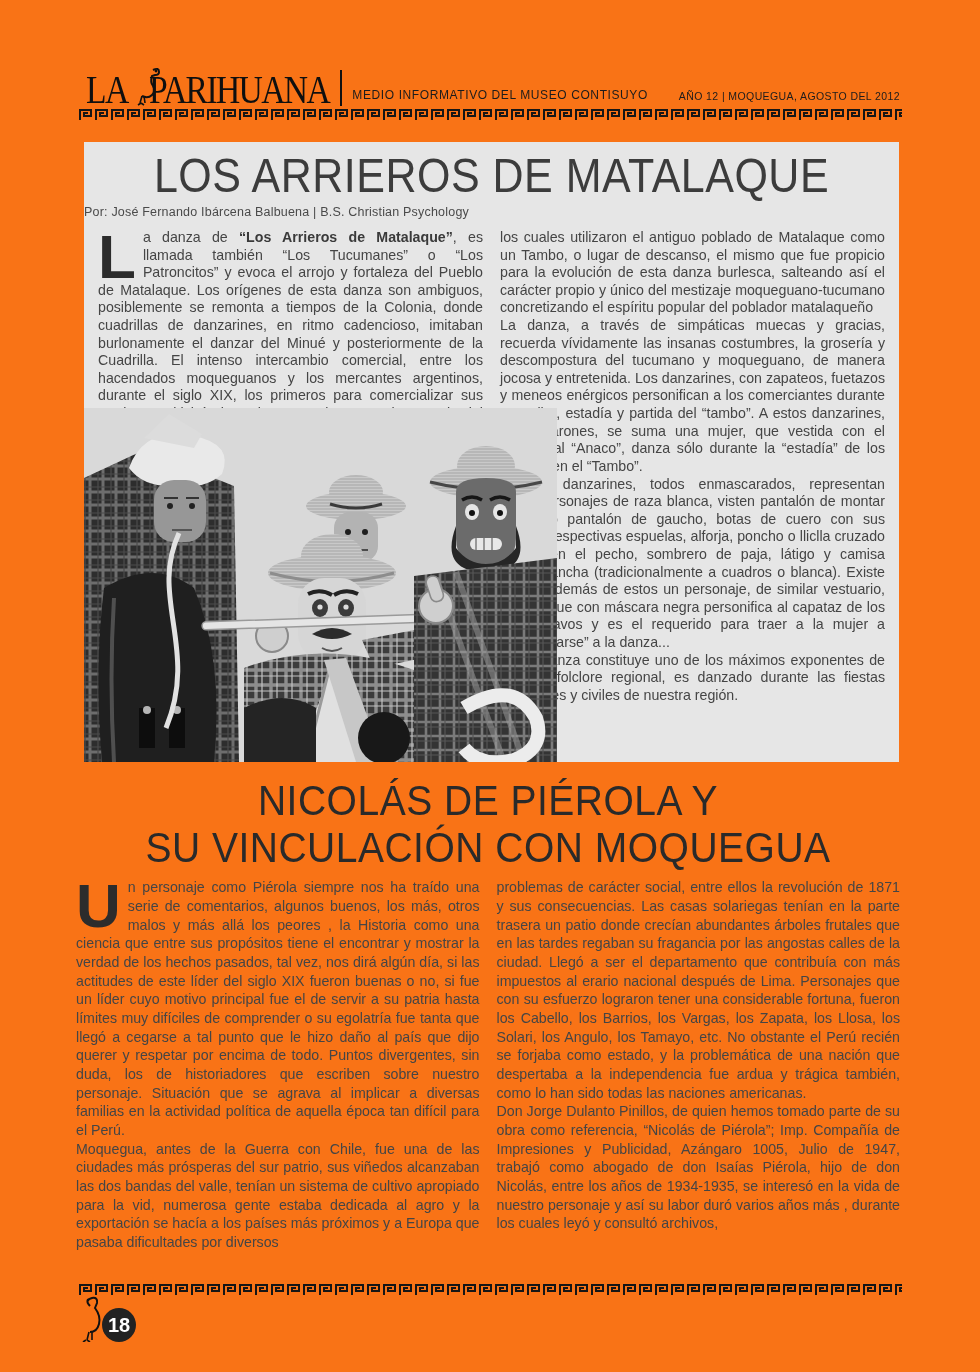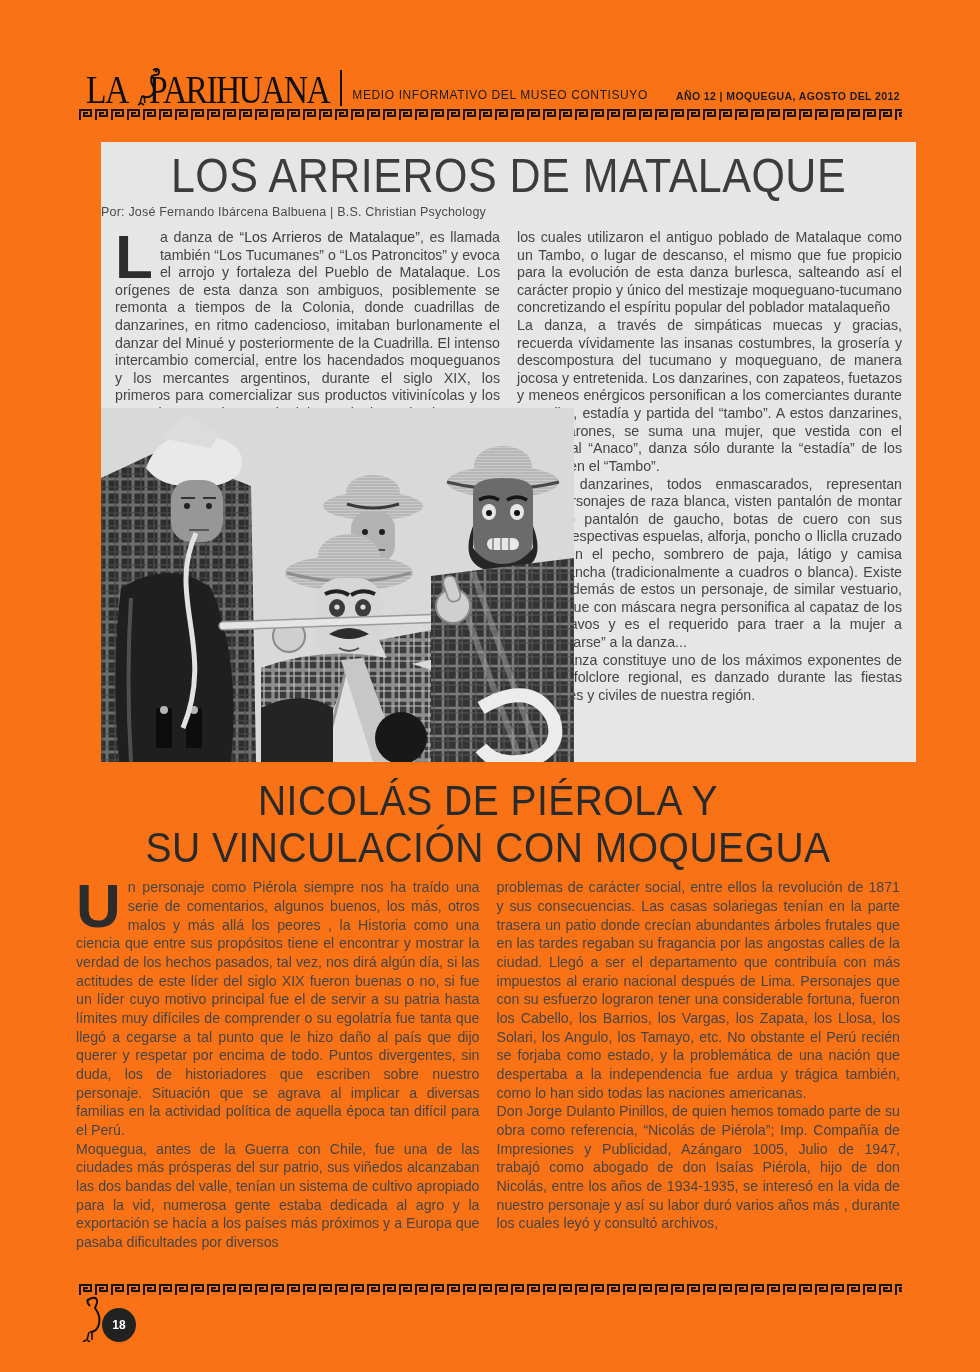"AÑO 12 | MOQUEGUA, AGOSTO" .edition { font-weight: bold -> none }
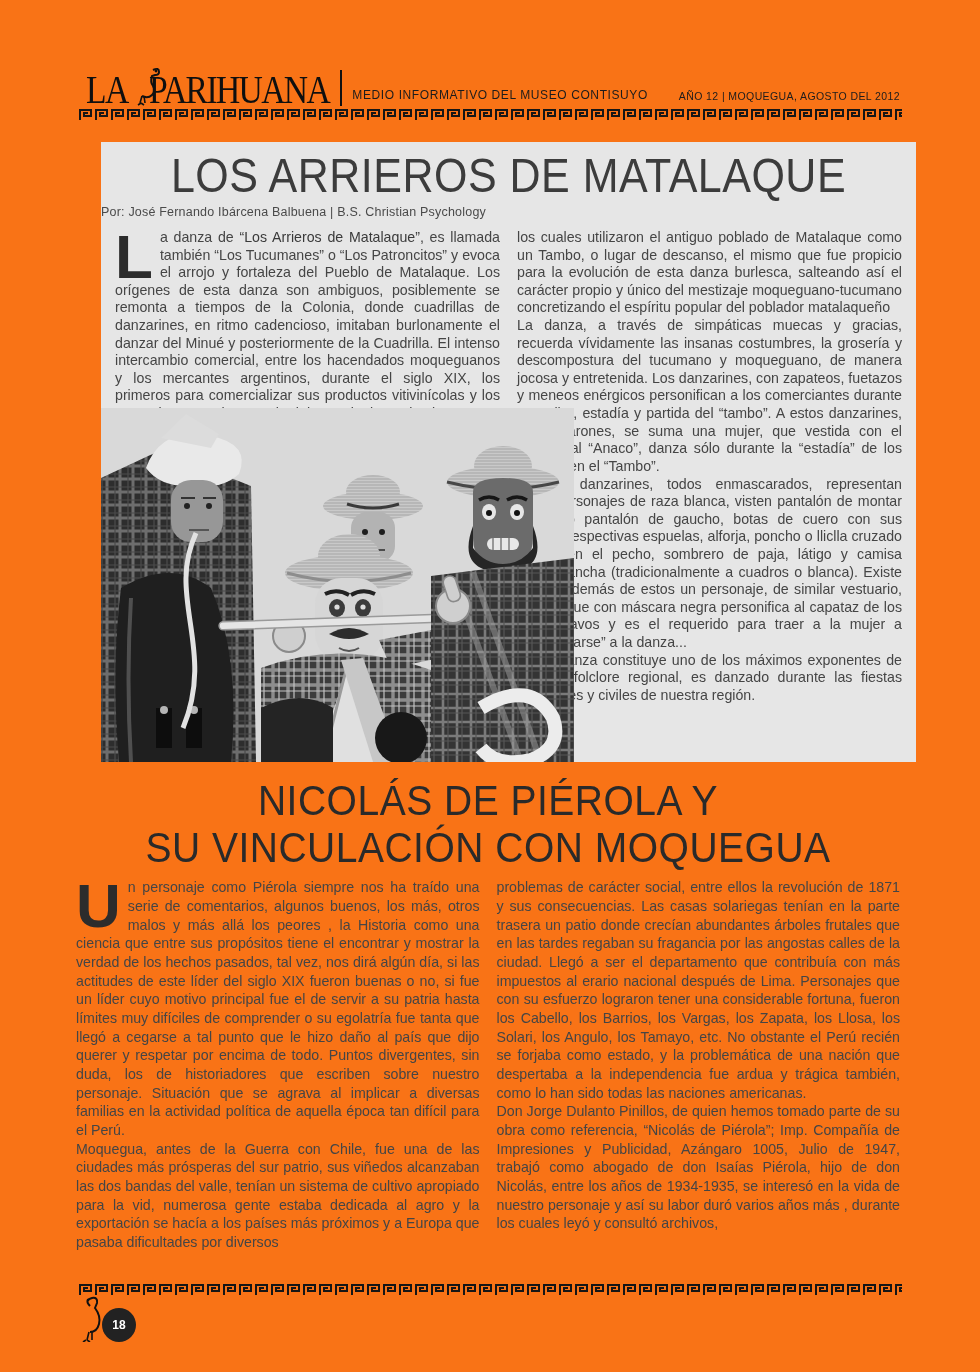"LOS ARRIEROS DE MATALAQUE" .panel { left: 101px -> 84px }
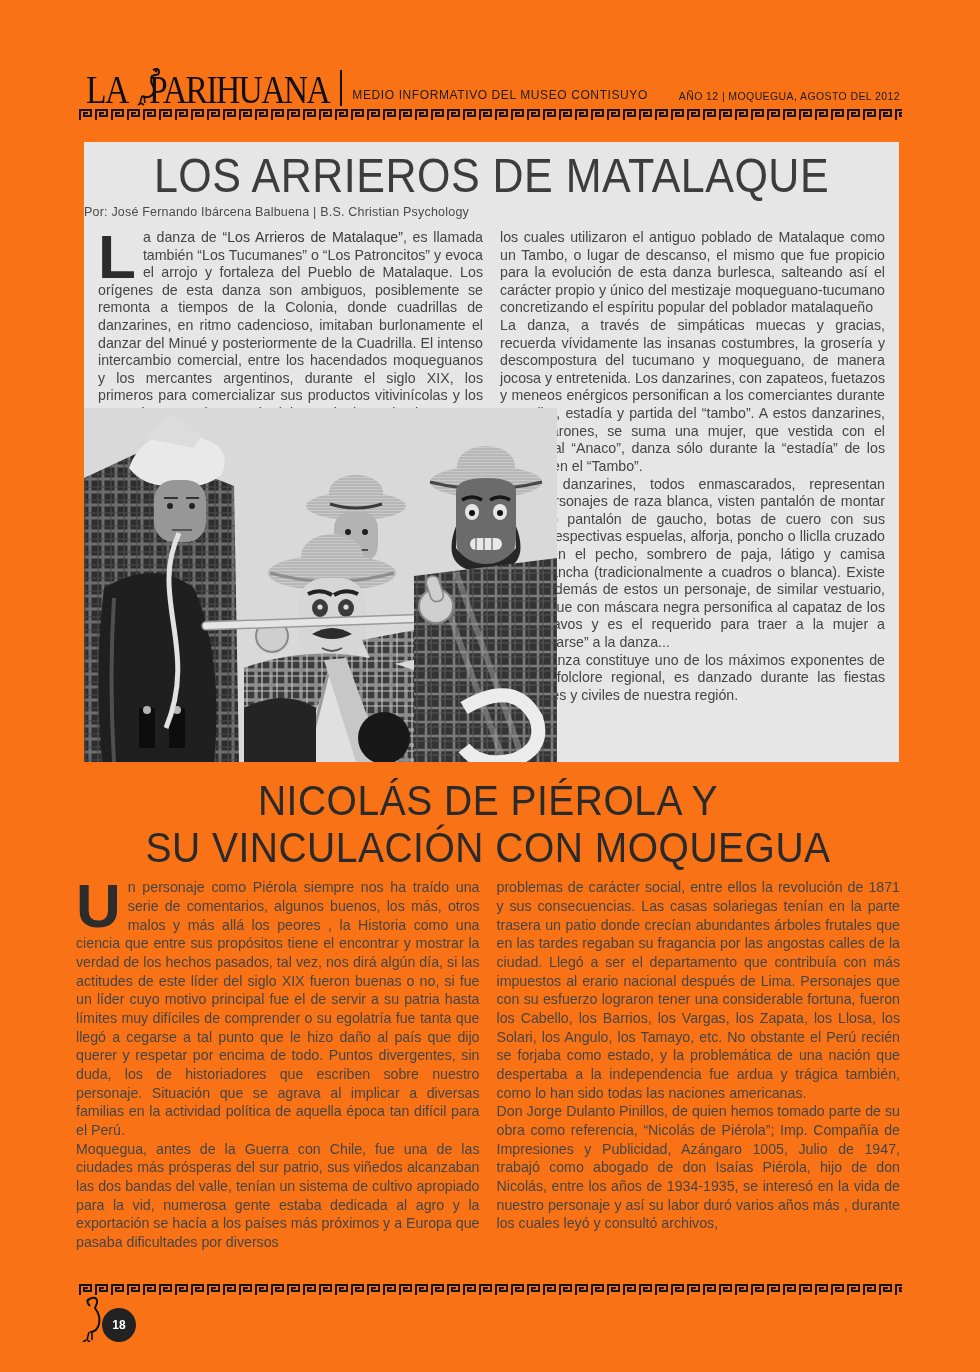"“Los Arrieros de Matalaque”" .b { font-weight: normal -> bold }
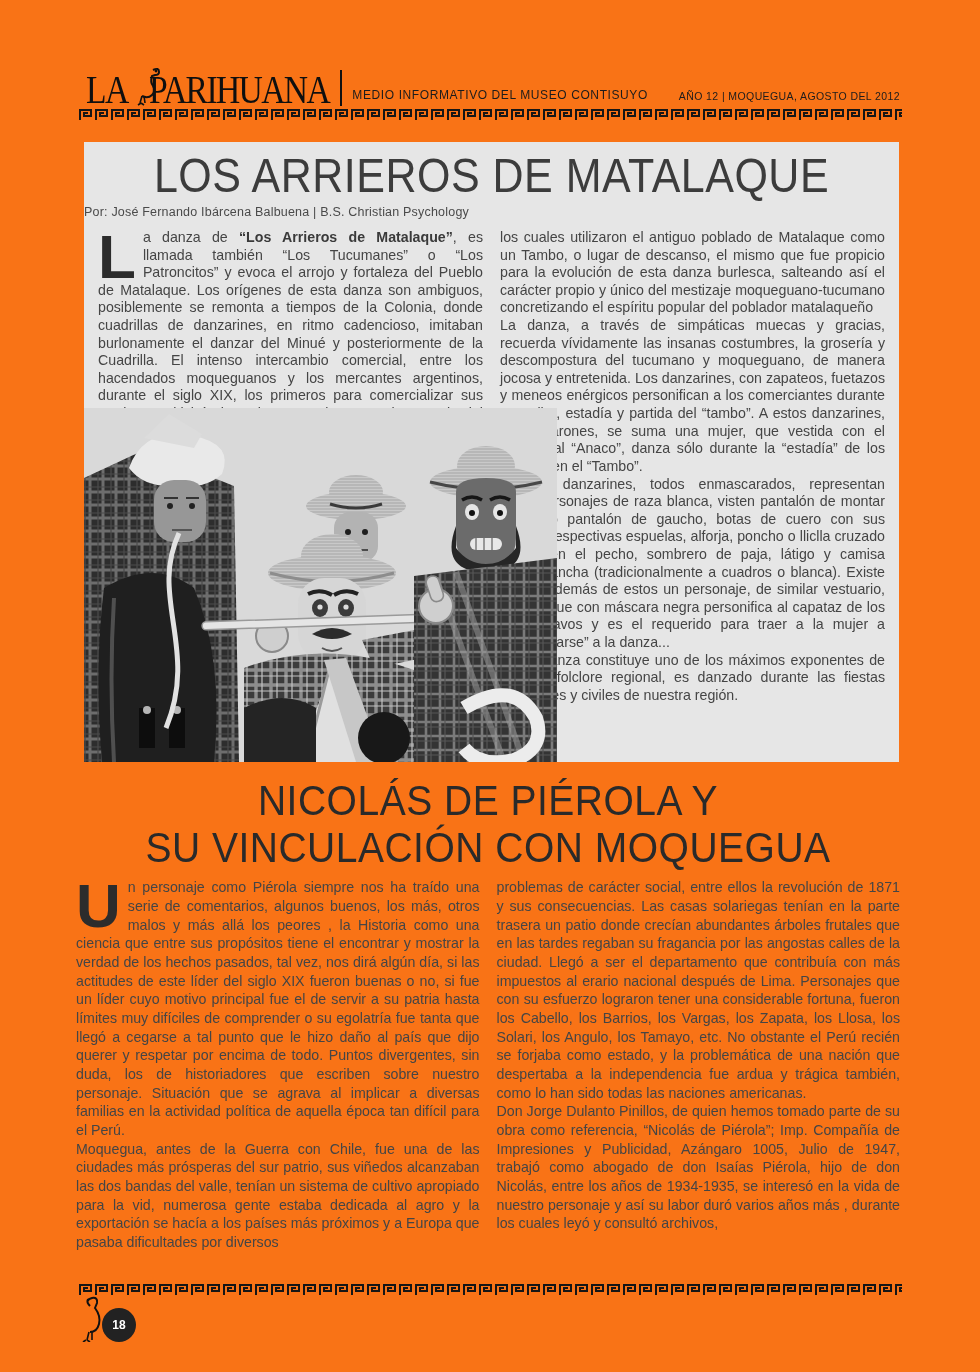"18" .page-badge { font-size: 12px -> 20px }
